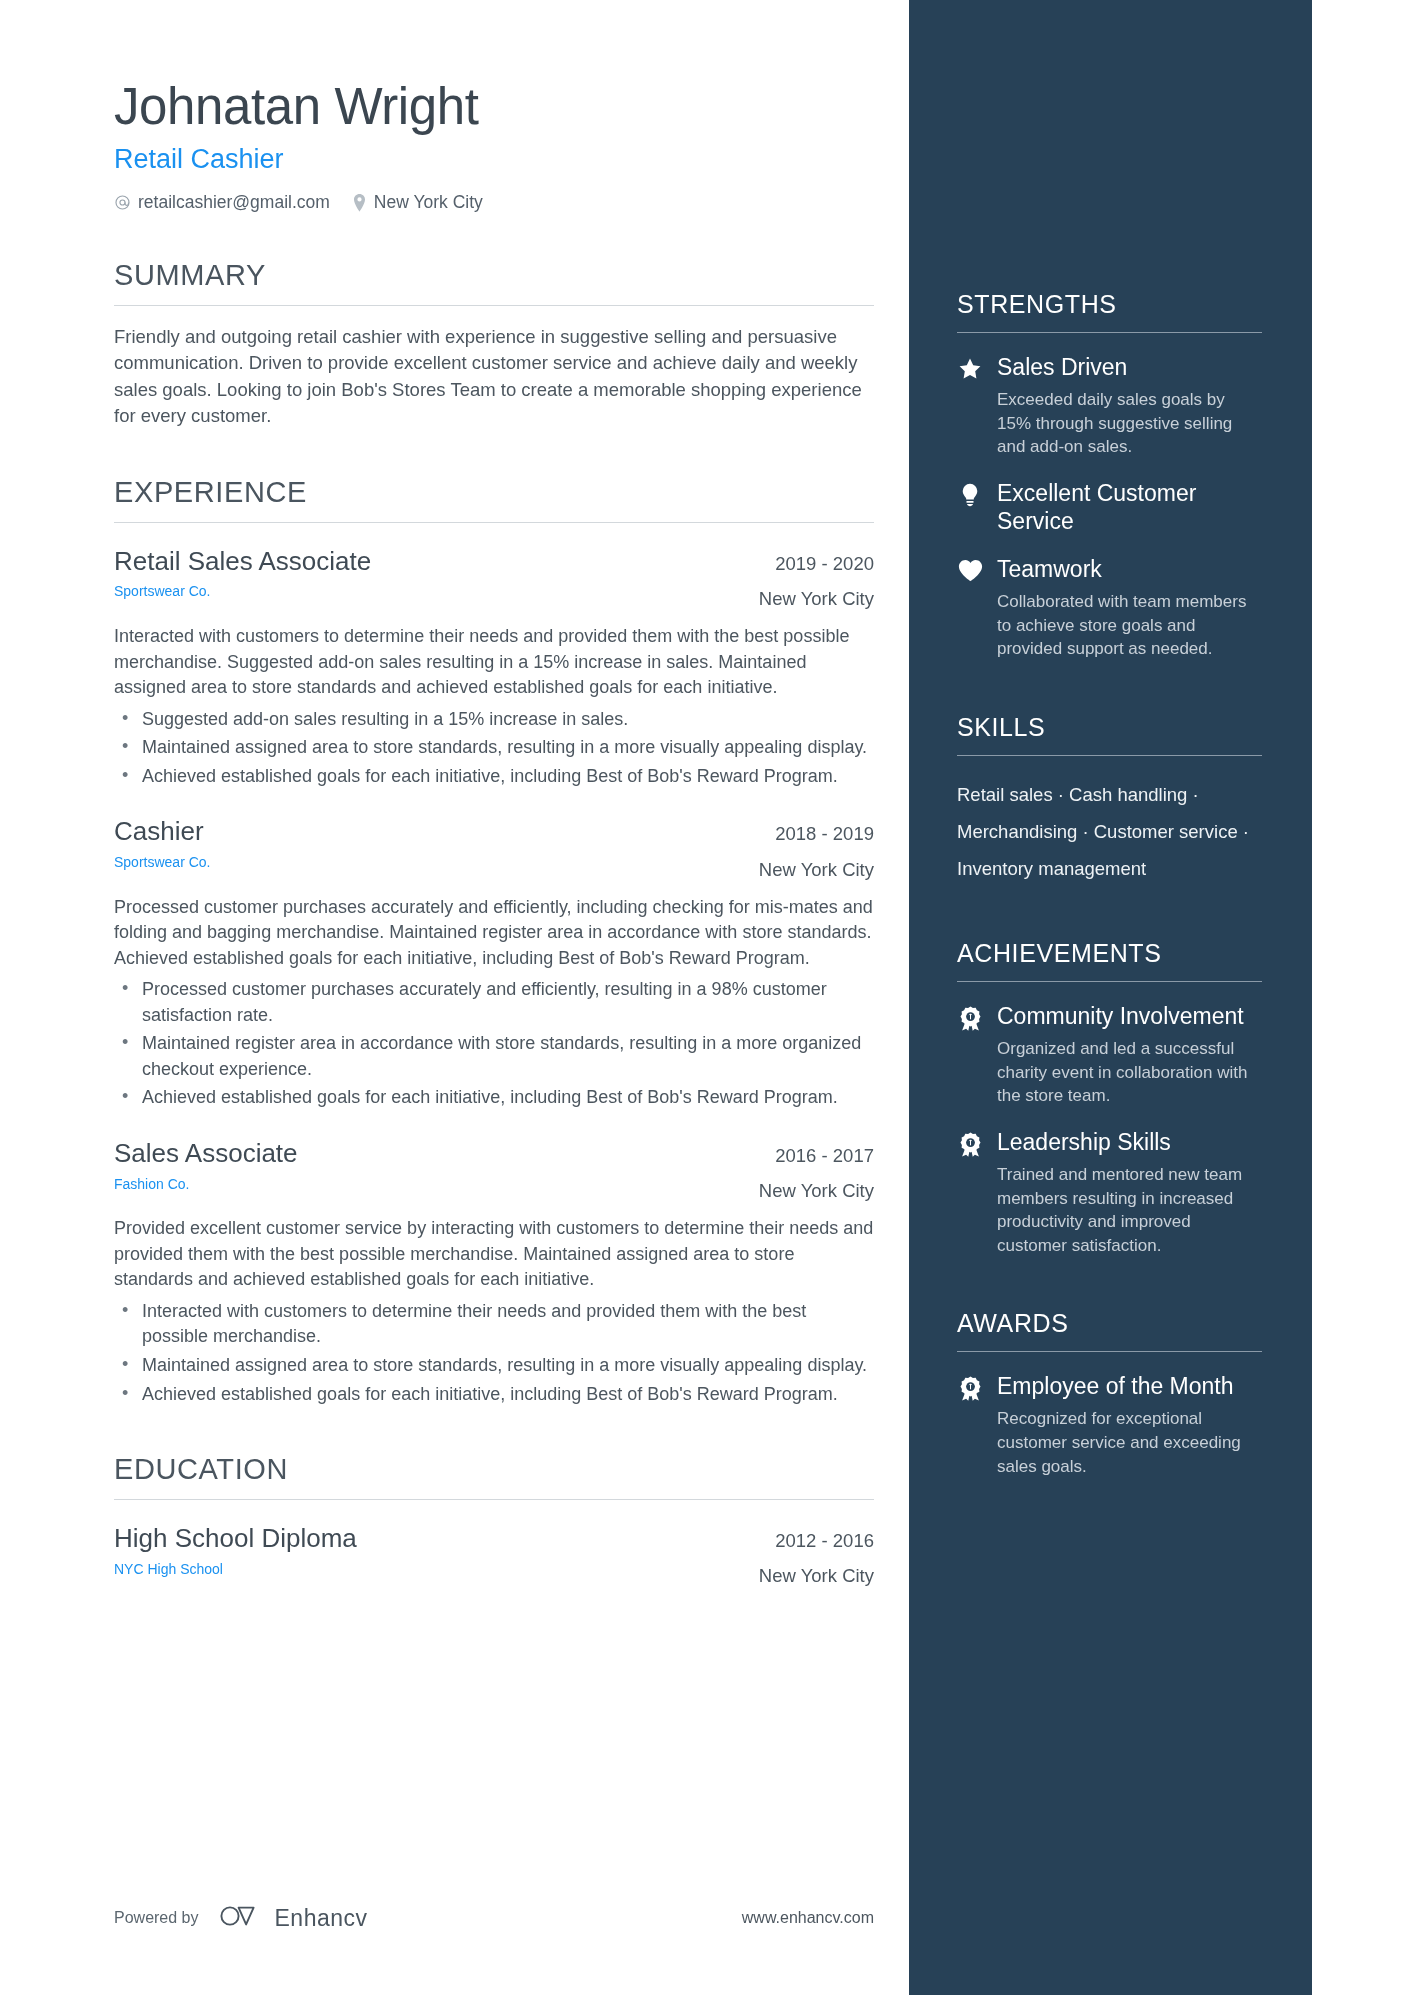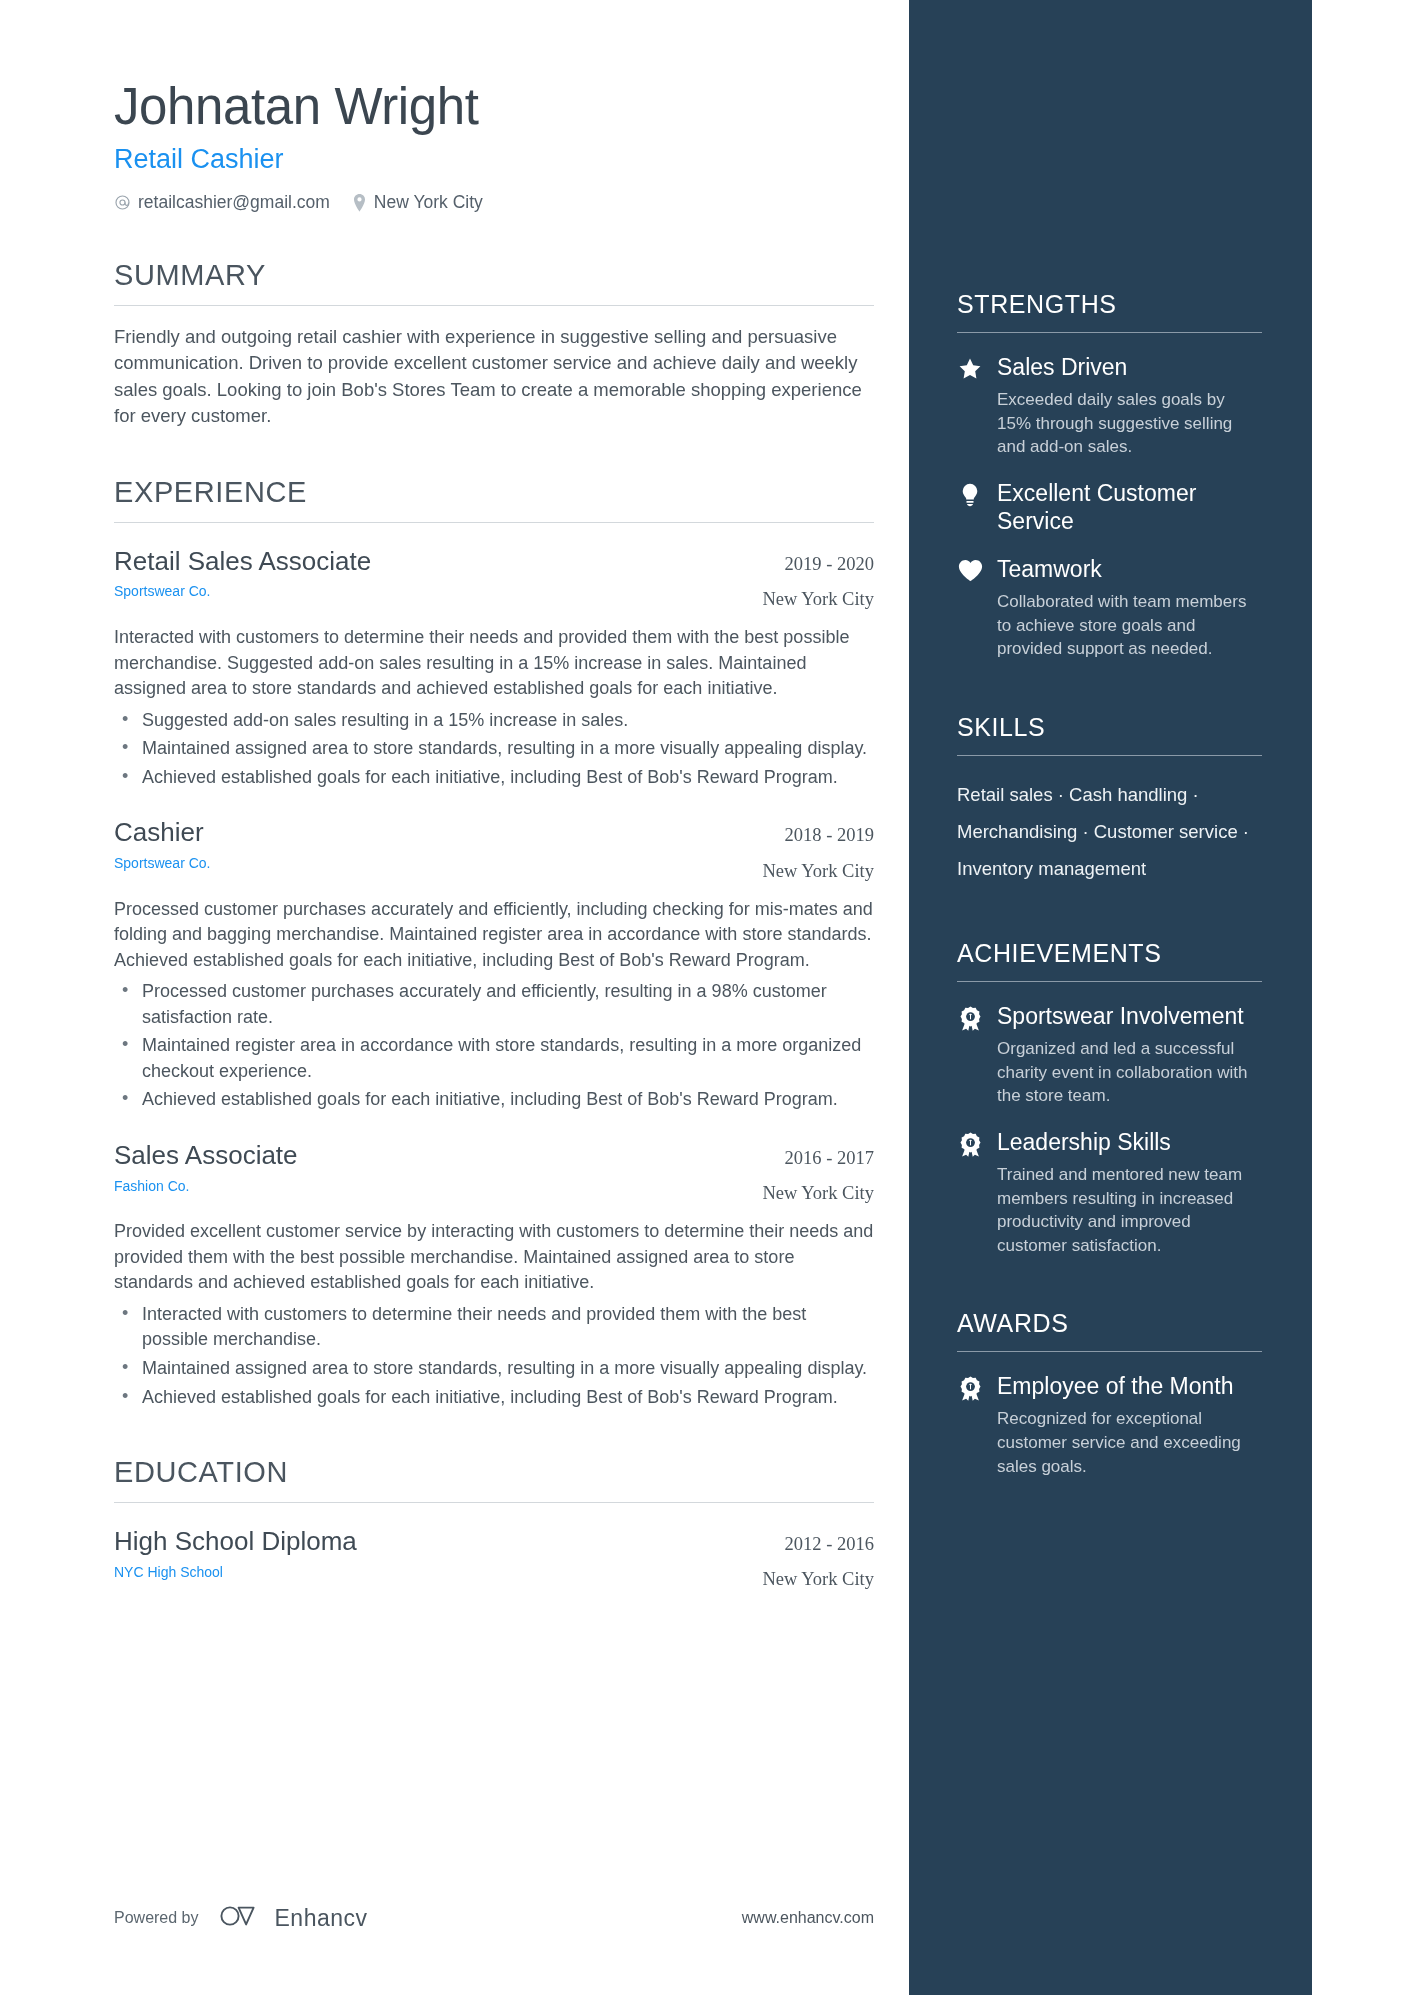"2019 - 2020" .job-head .right { font-family: Liberation Serif, serif -> none }
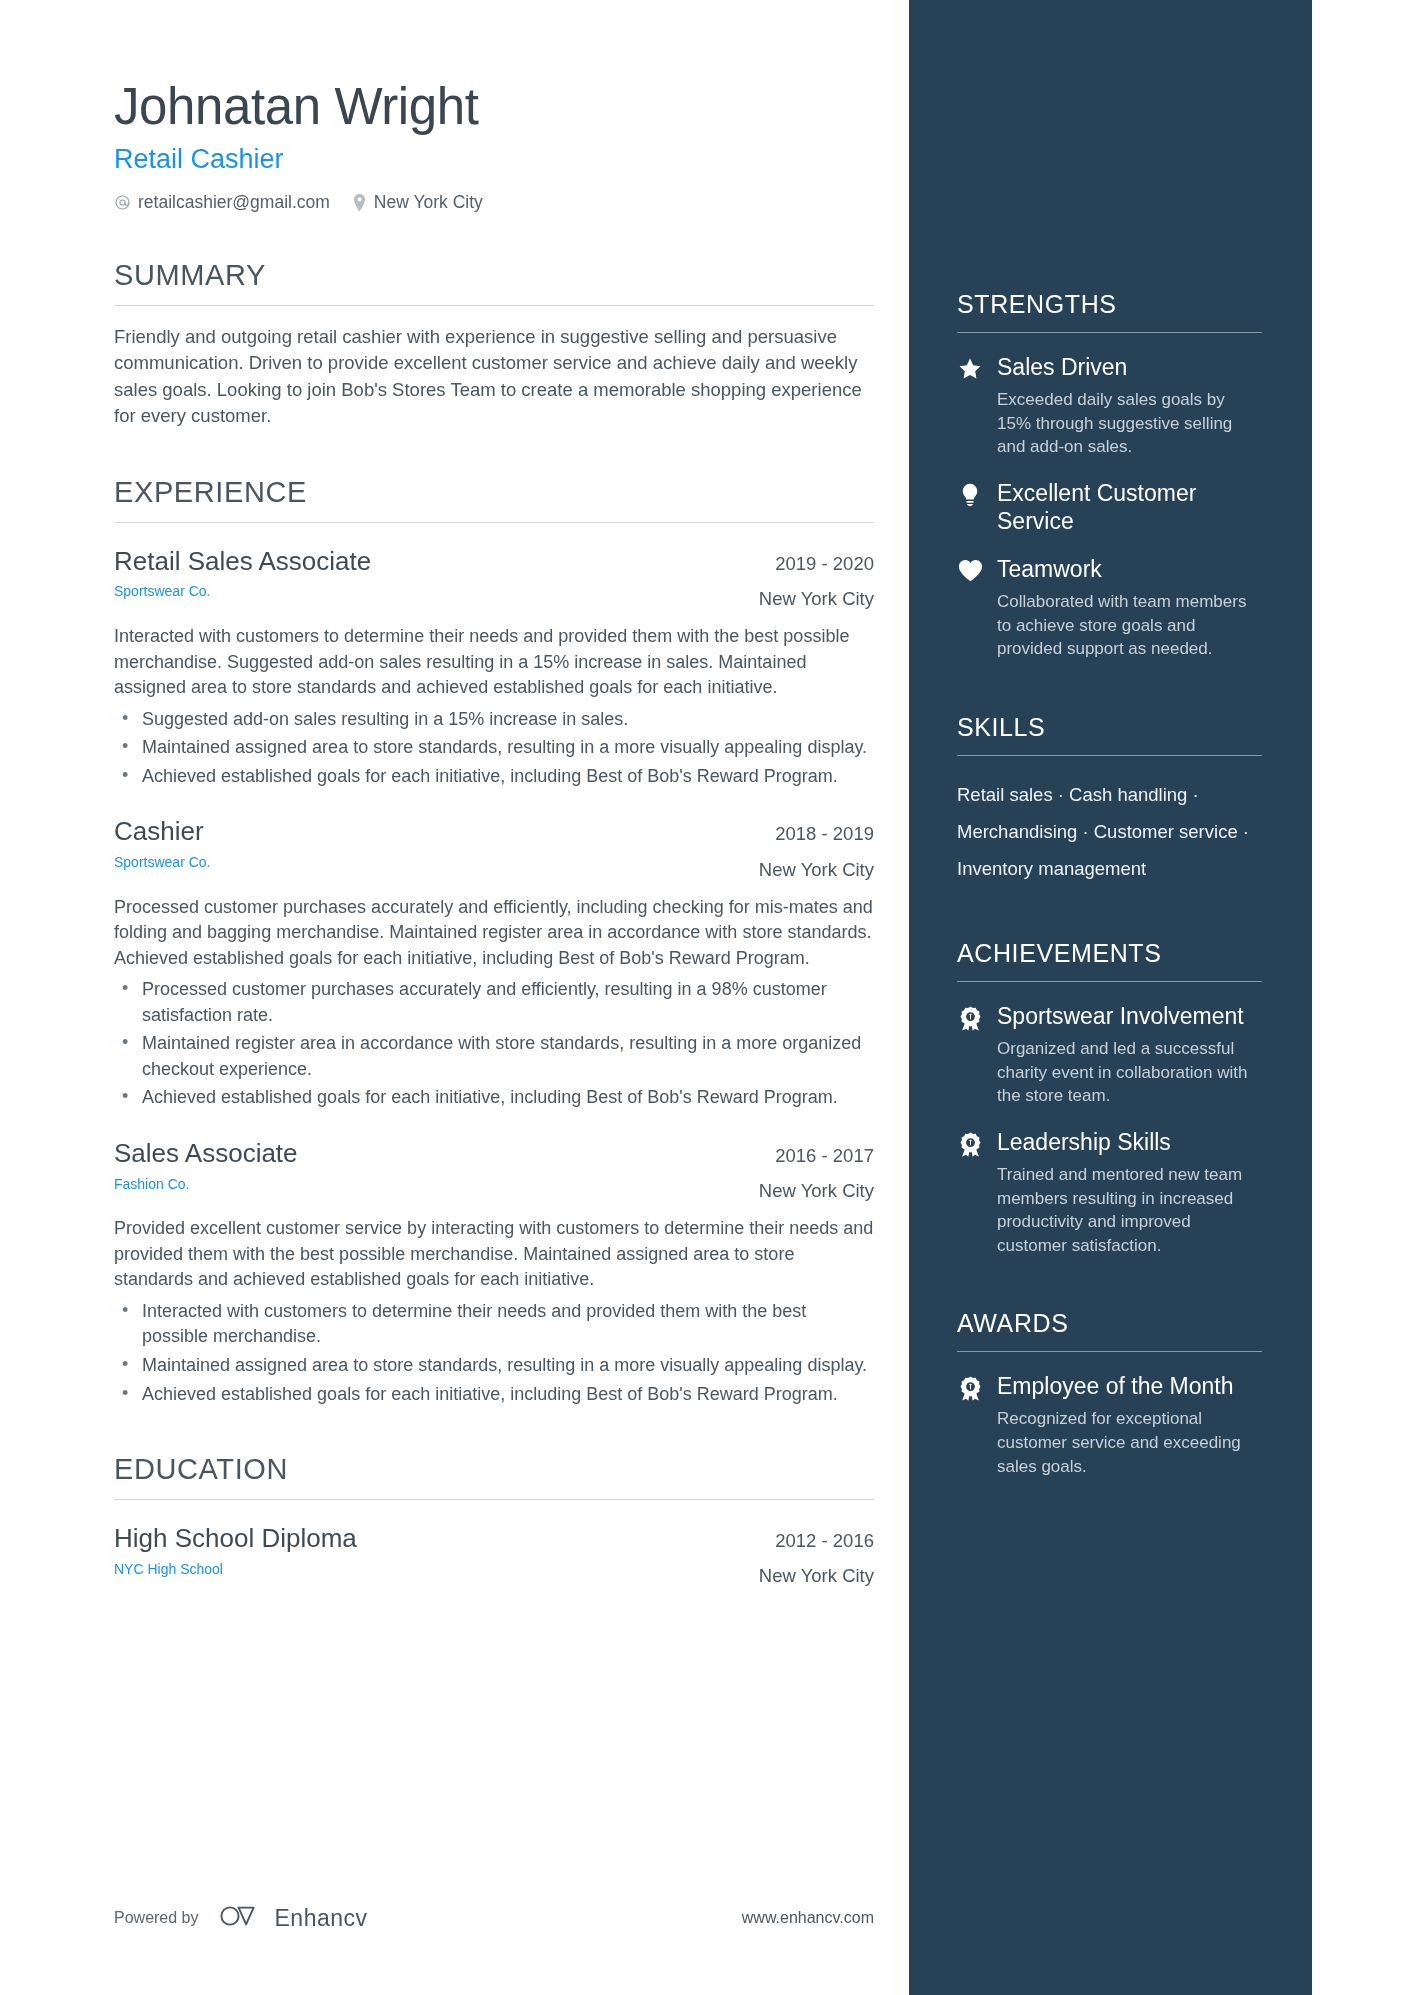"Sportswear Involvement" span.side-item-title { text: Sportswear -> Community }
